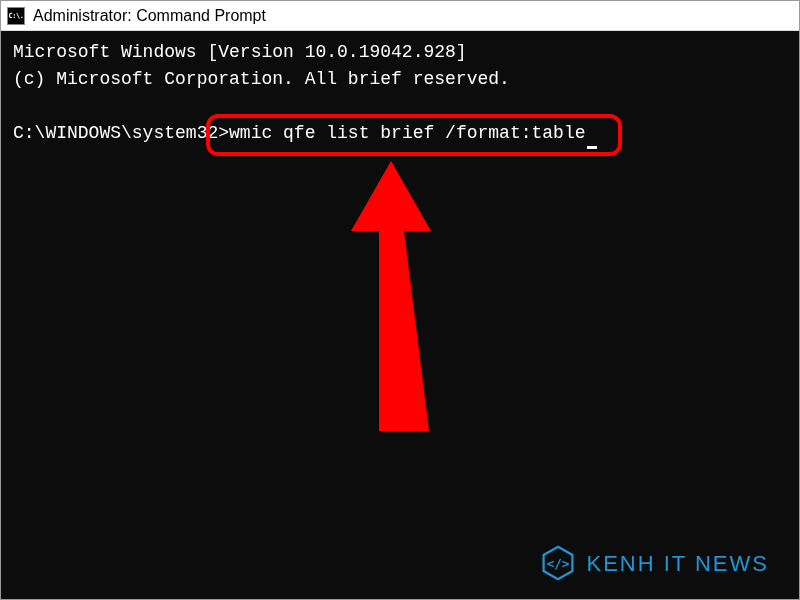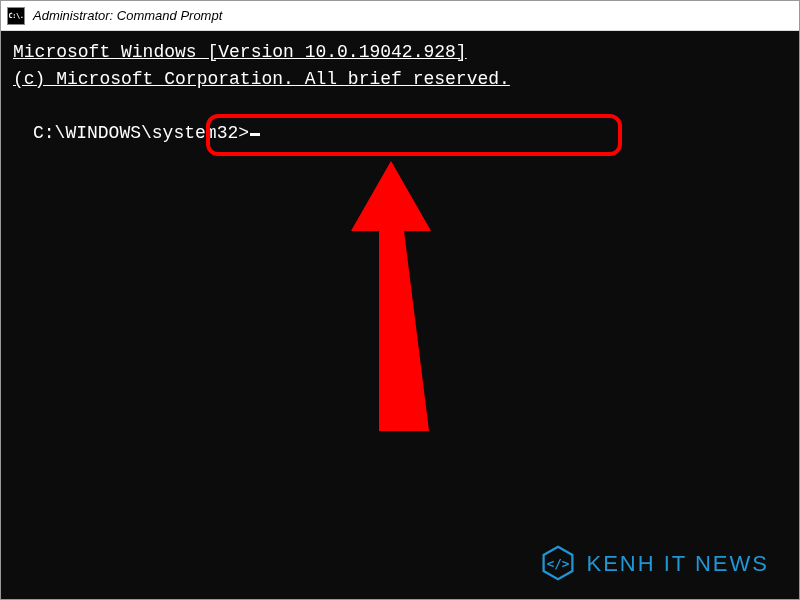"Administrator: Command Prompt" .title-text { font-size: 13px -> 16px; font-style: italic -> none }
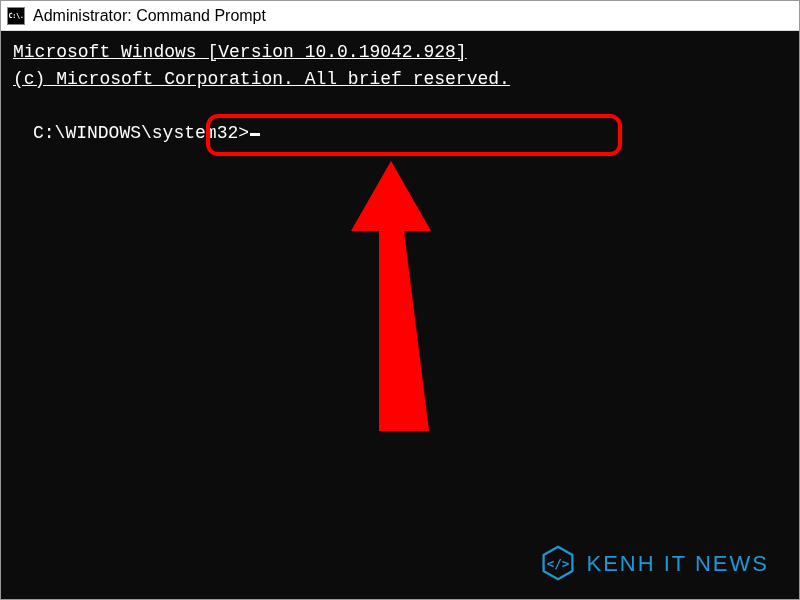"Microsoft Windows [Version" .terminal-line { text-decoration: underline -> none }
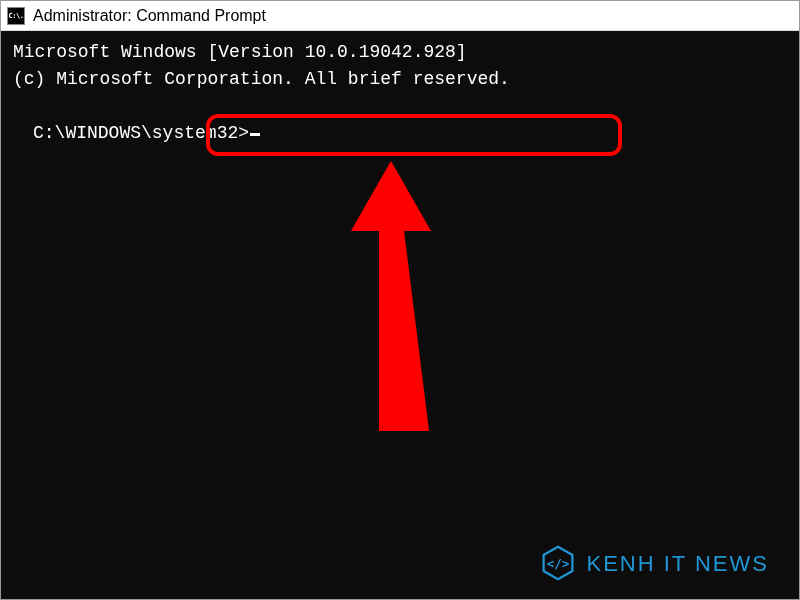"C:\WINDOWS\system32>" .prompt-line { align-items: center -> flex-end; margin-left: 20px -> none }
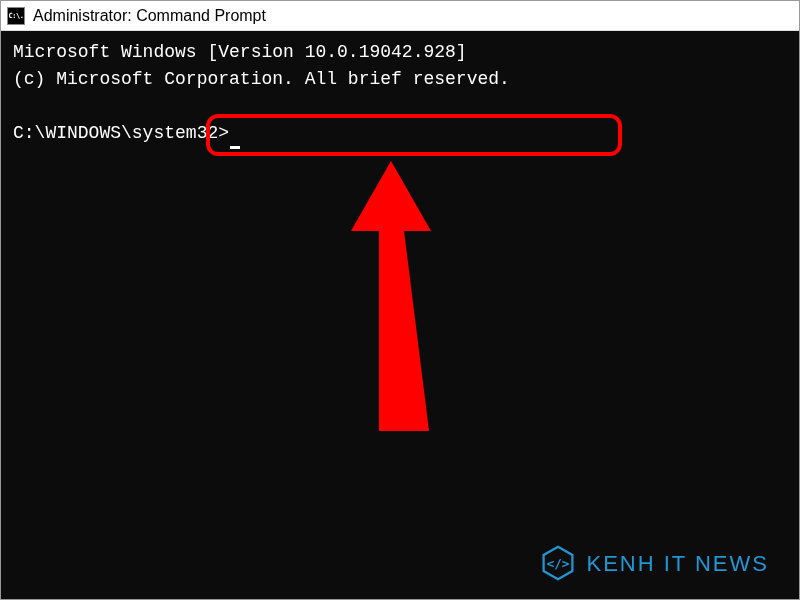"wmic qfe list brief /format:table" span { html: none -> <span>wmic qfe list brief /format:table</span> }
